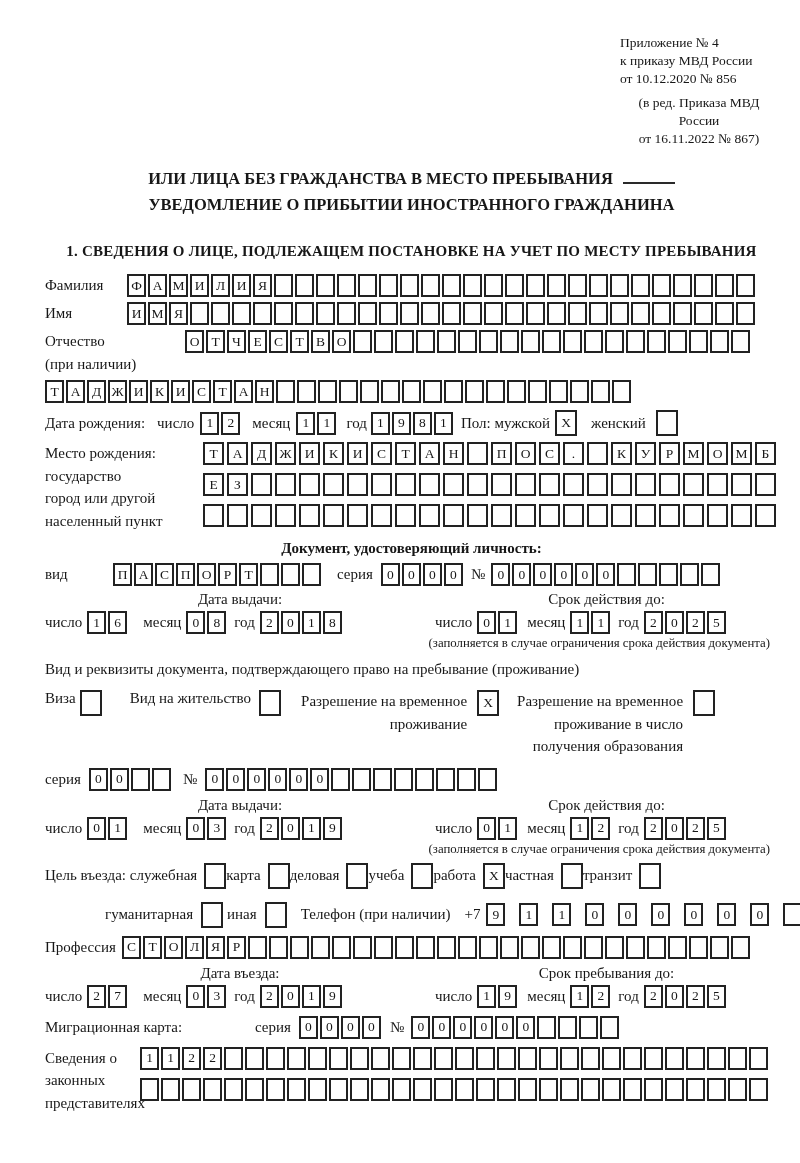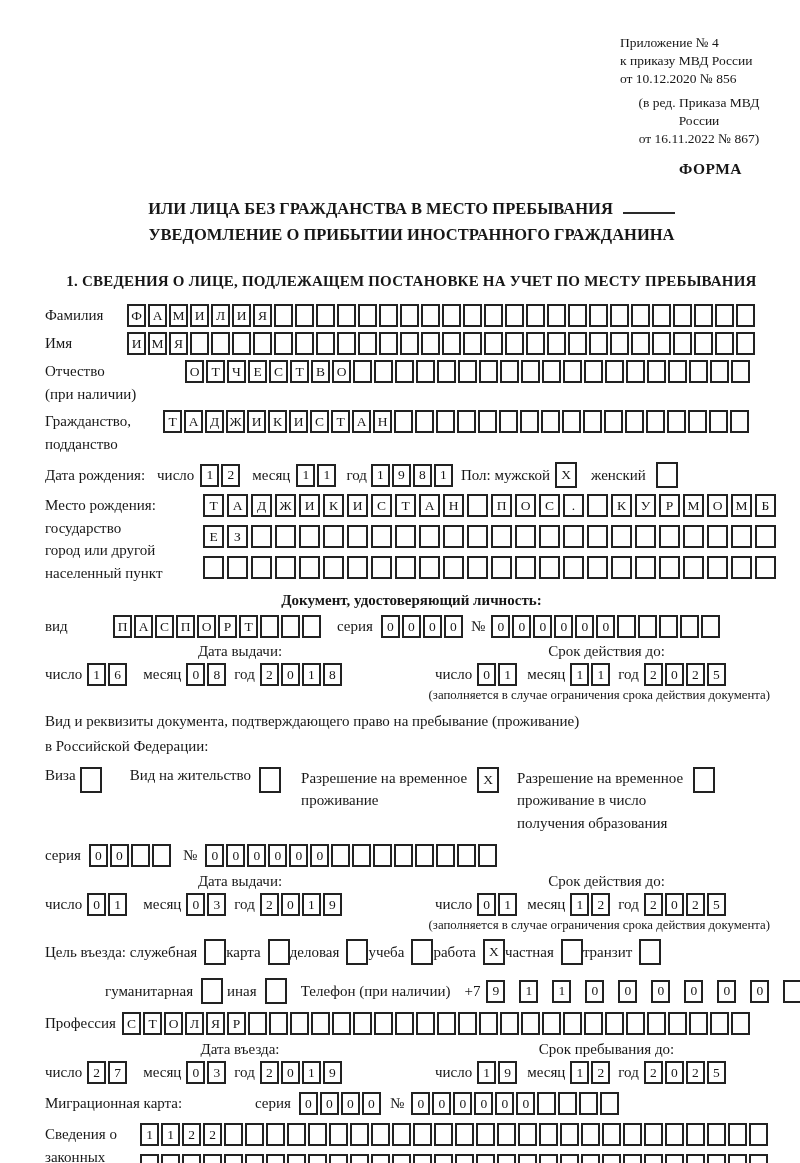"ФОРМА" div.forma { html: <div>ФОРМА</div> -> none }
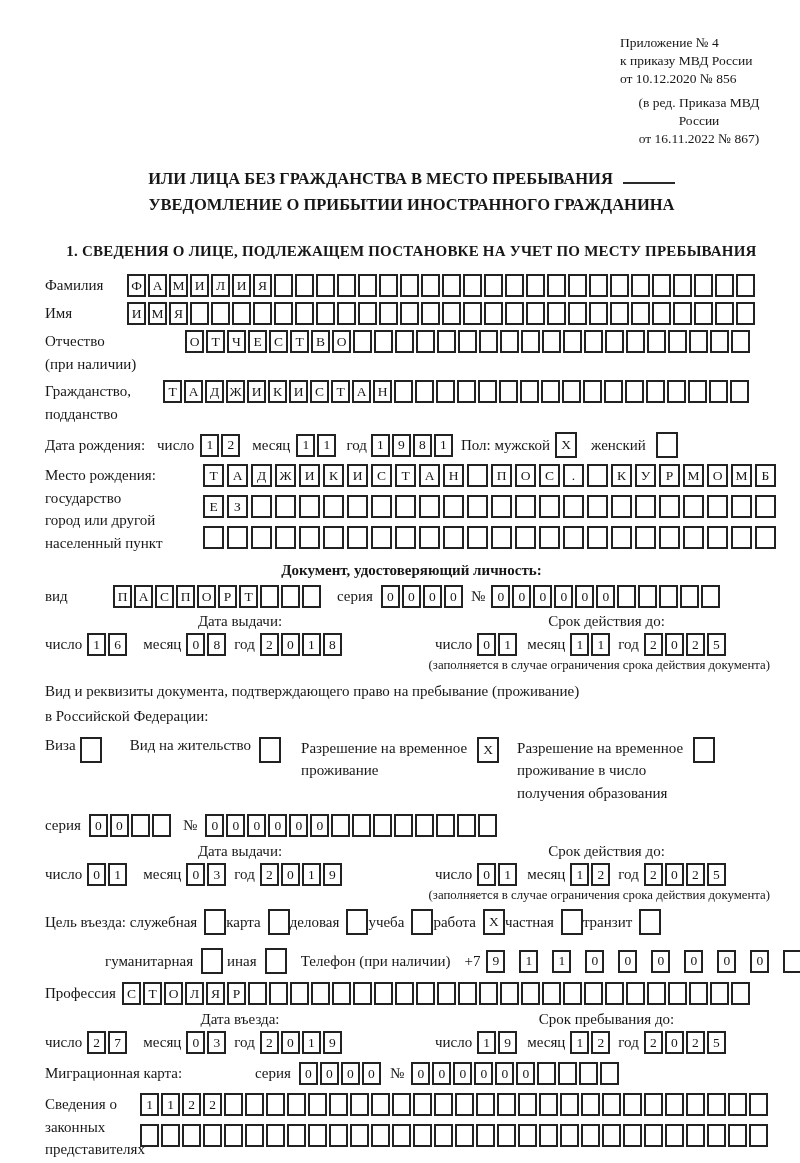"Гражданство," span.lbl-col { html: <span> <div>Гражданство,</div> <div>подданство</div> </span> -> none }
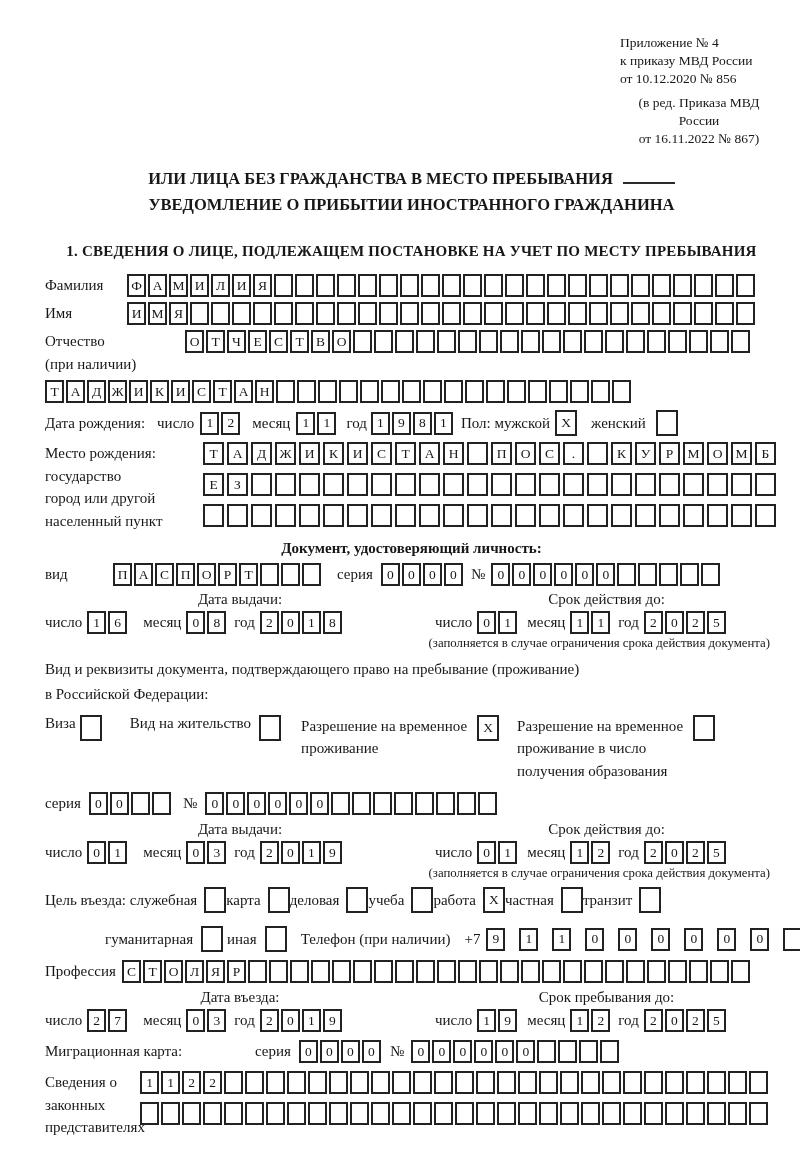"в Российской Федерации:" div { html: <div>в Российской Федерации:</div> -> none }
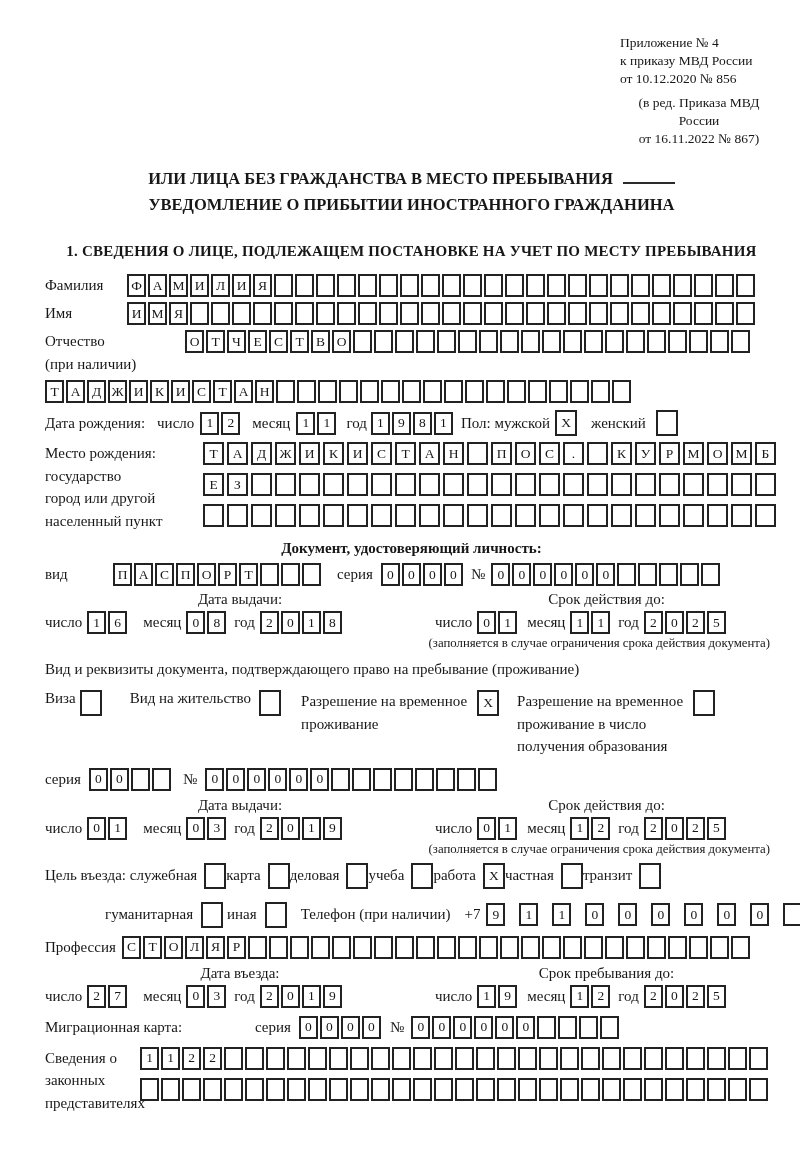"Разрешение на временное" .cb-center { text-align: left -> right }
